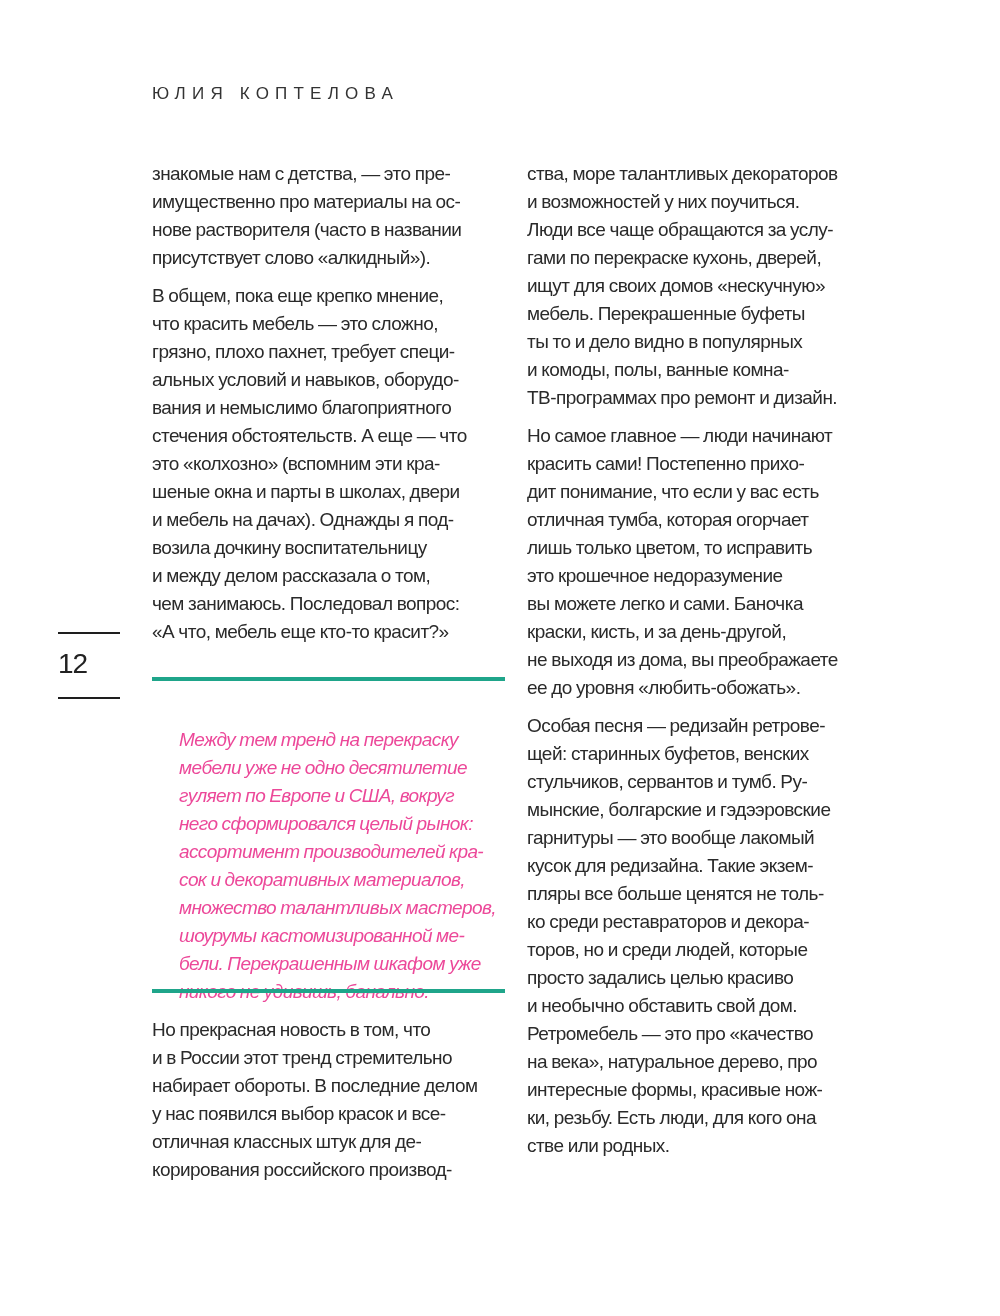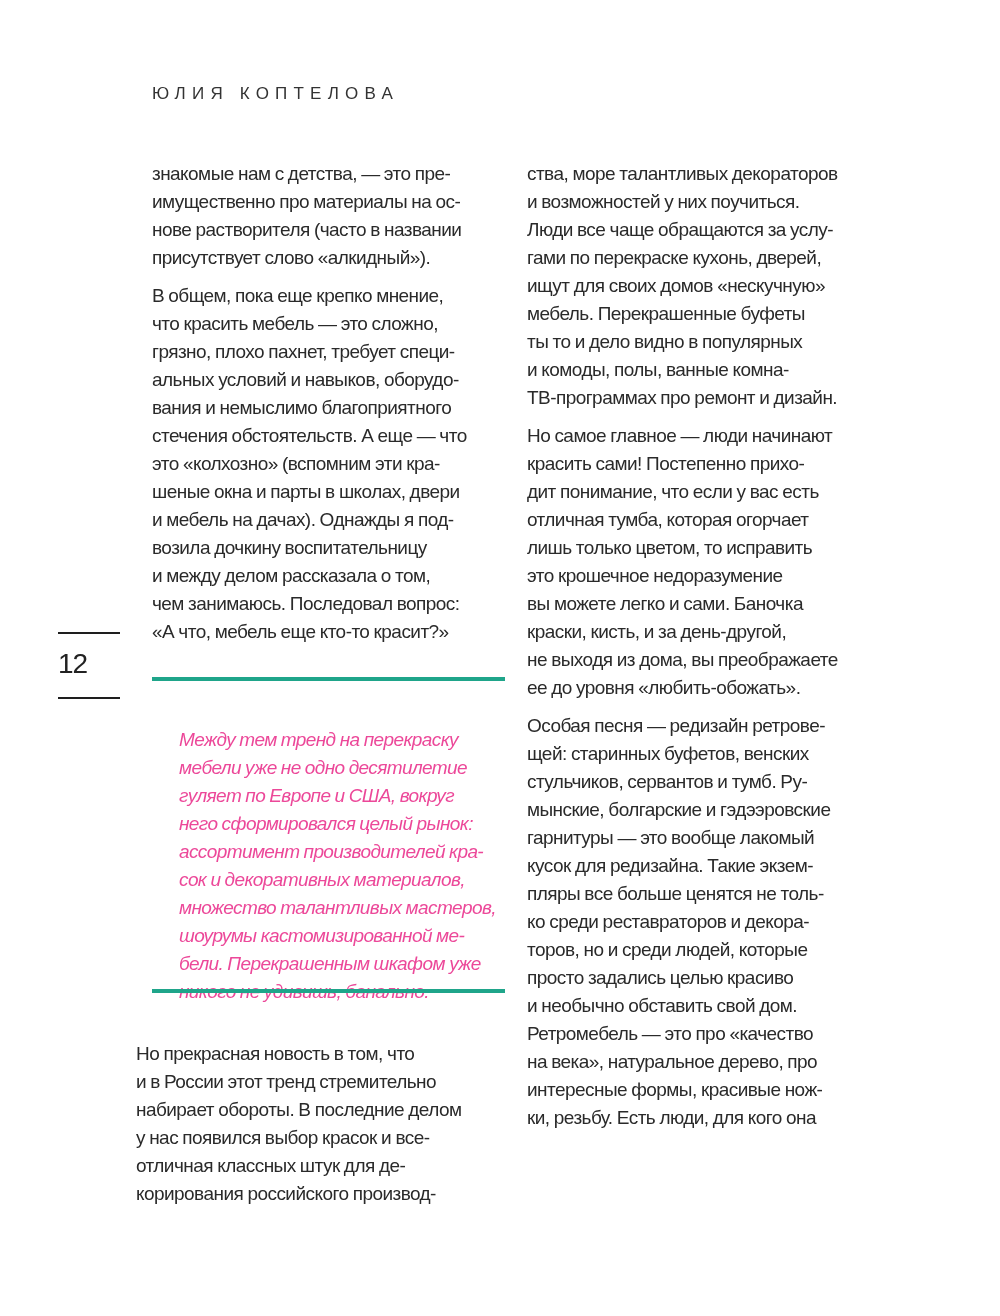"Но прекрасная новость в том," .col-left-lower { left: 136px -> 152px; margin-top: 24px -> none }
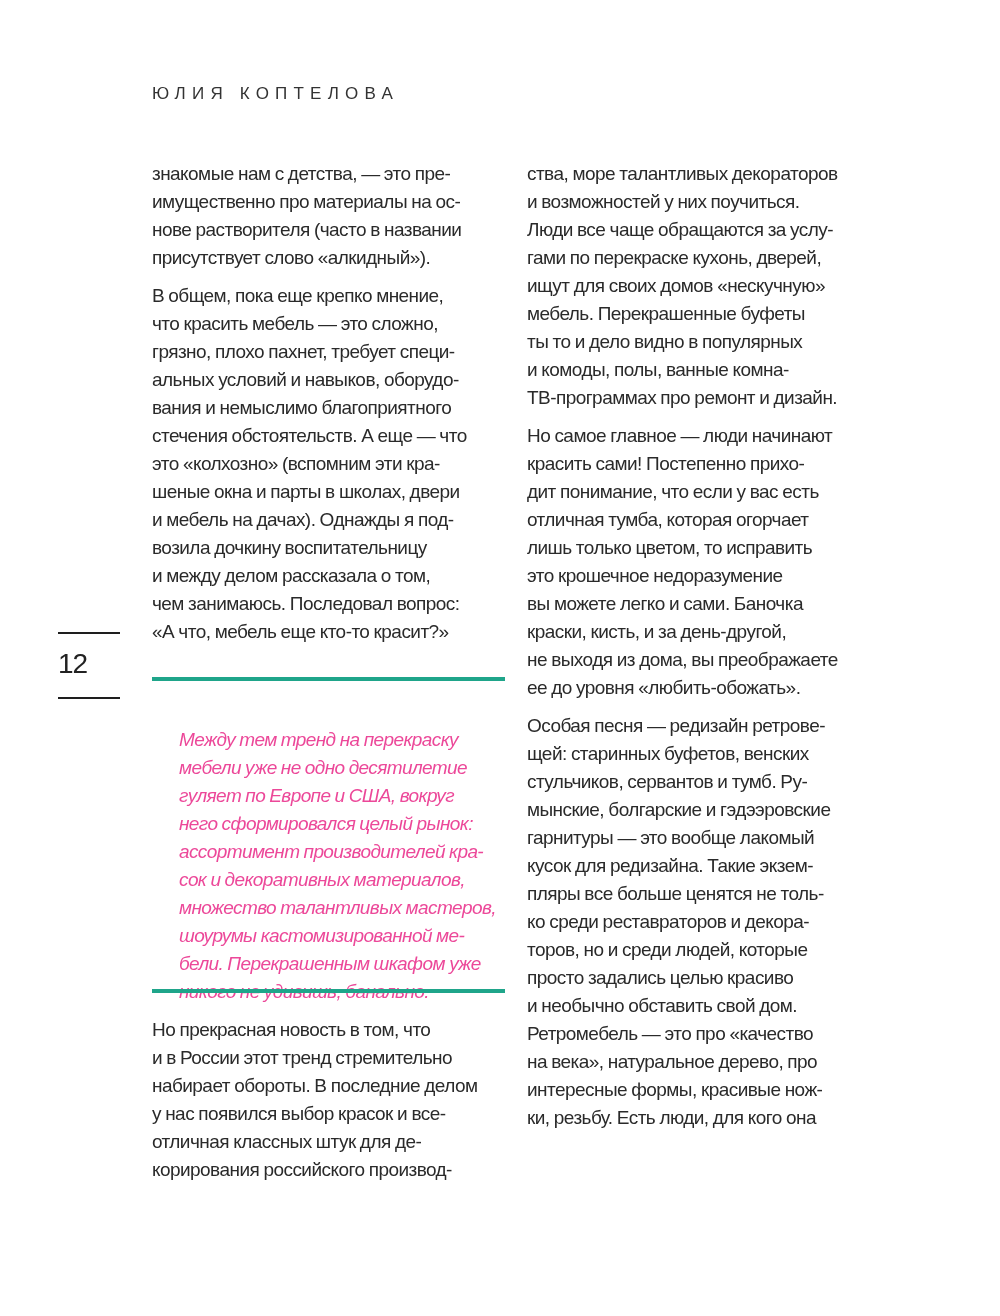"стве или родных." span.line { html: none -> <span>стве или родных.</span> }
